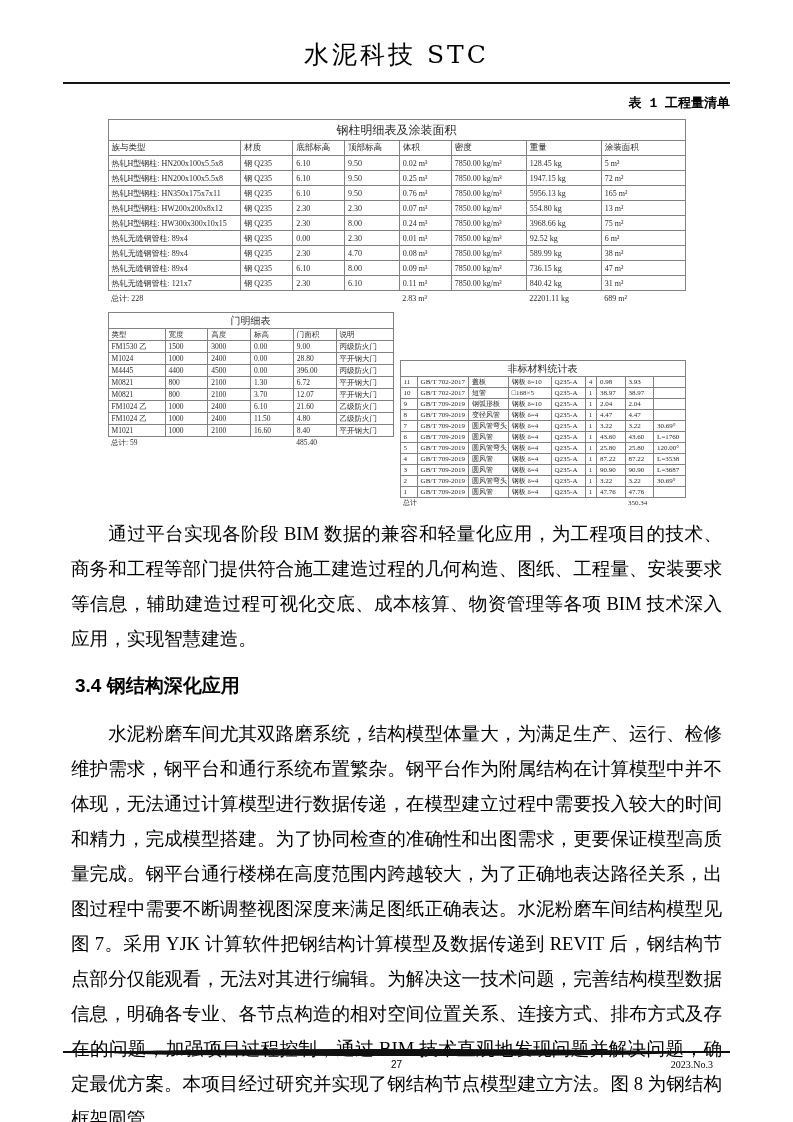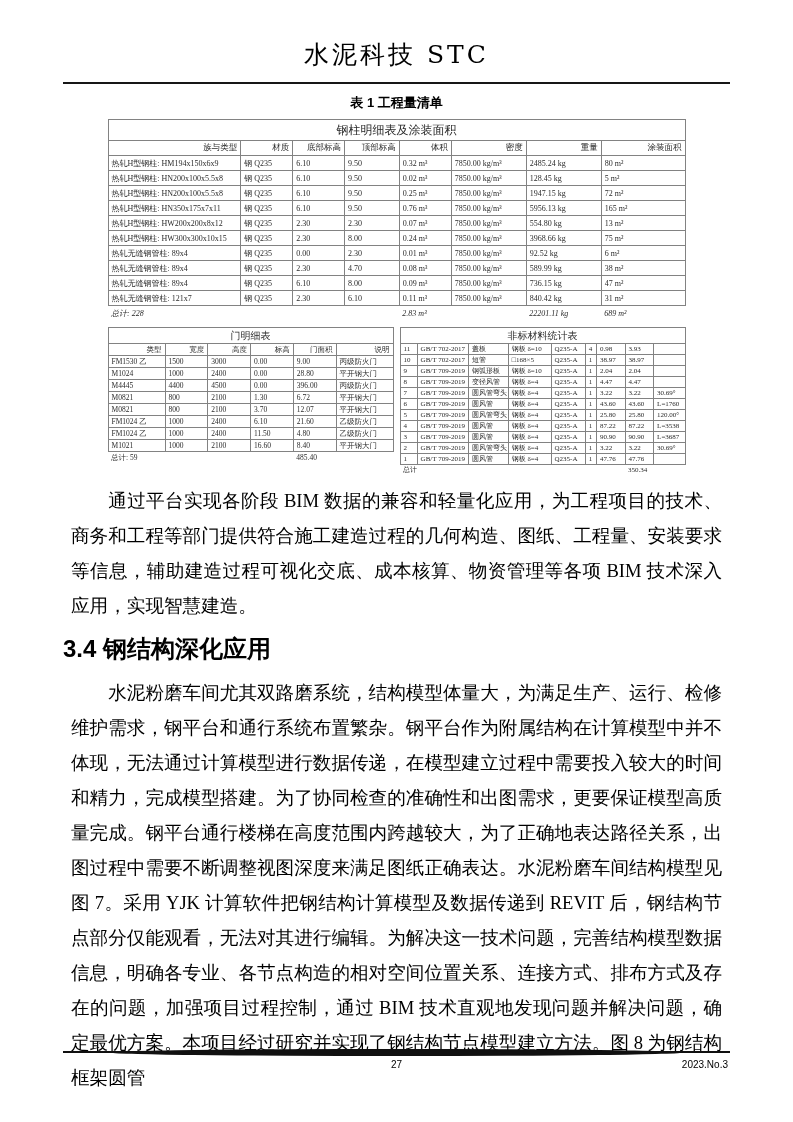"表 1 工程量清单" .table-caption { font-family: Liberation Sans, sans-serif -> Liberation Mono, monospace; text-align: center -> right }
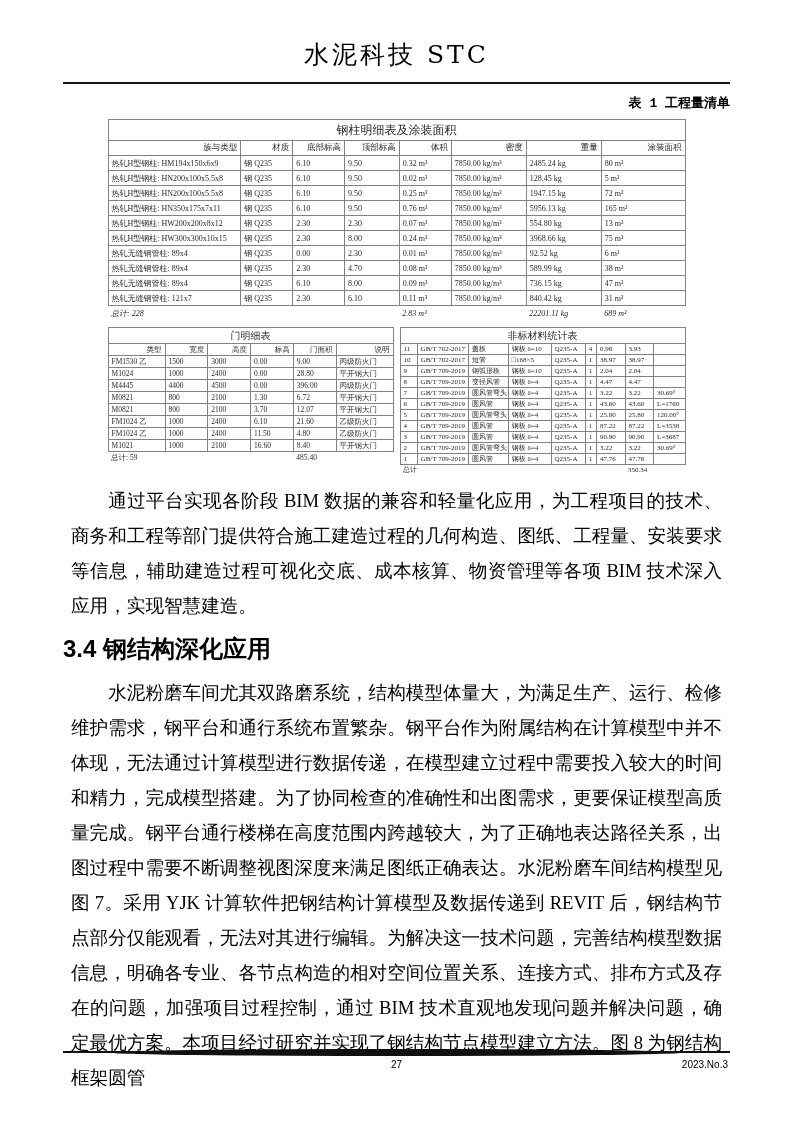"族与类型" tr.cols th { text-align: right -> left }
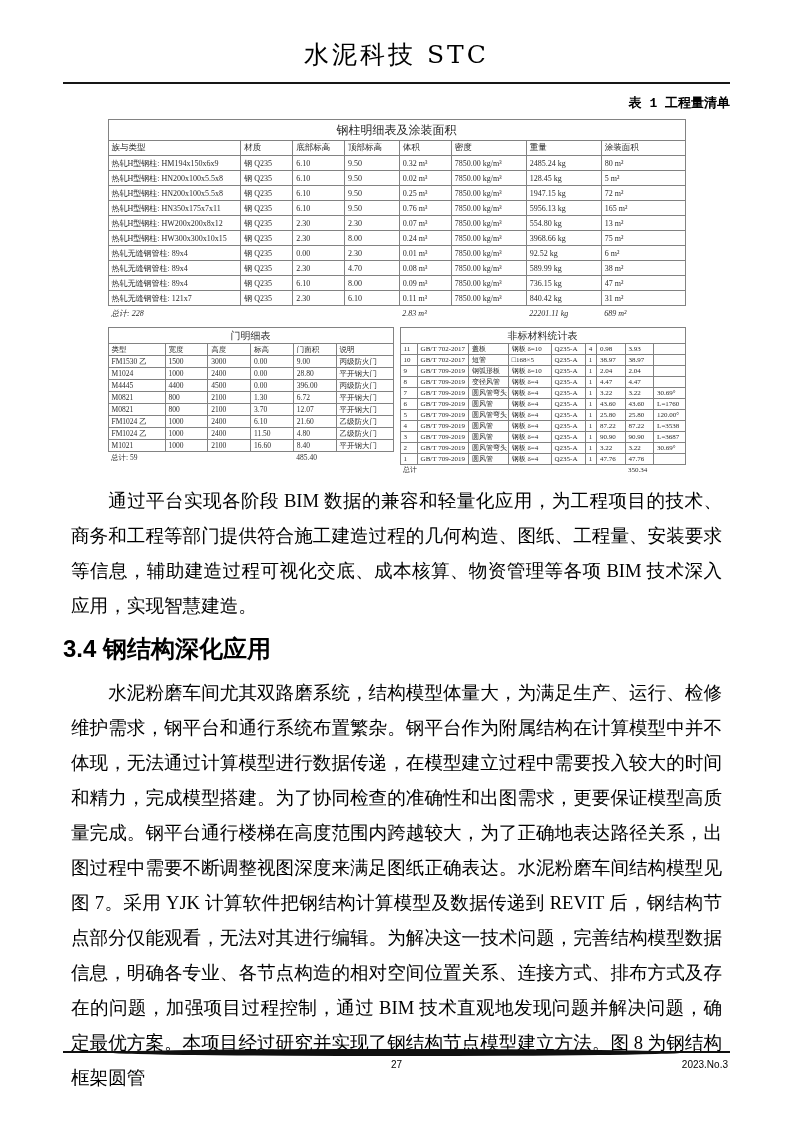"热轧H型钢柱: HM194x150x6x9" tr { html: <tr> <td>热轧H型钢柱: HM194x150x6x9</td> <td>钢 Q235</td> <td>6.10</td> <td>9.50</td> <td>0.32 m³</td> <td>7850.00 kg/m³</td> <td>2485.24 kg</td> <td>80 m²</td> </tr> -> none }
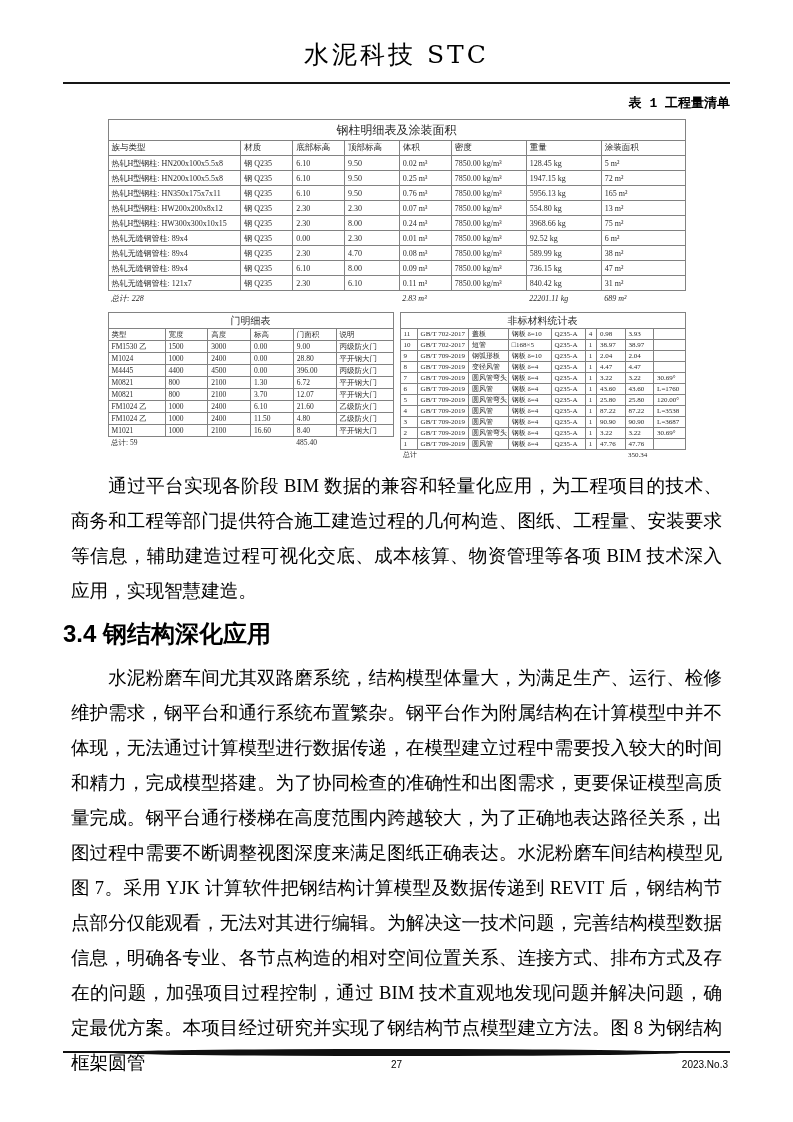"总计: 228" .steel tfoot td { font-style: italic -> none }
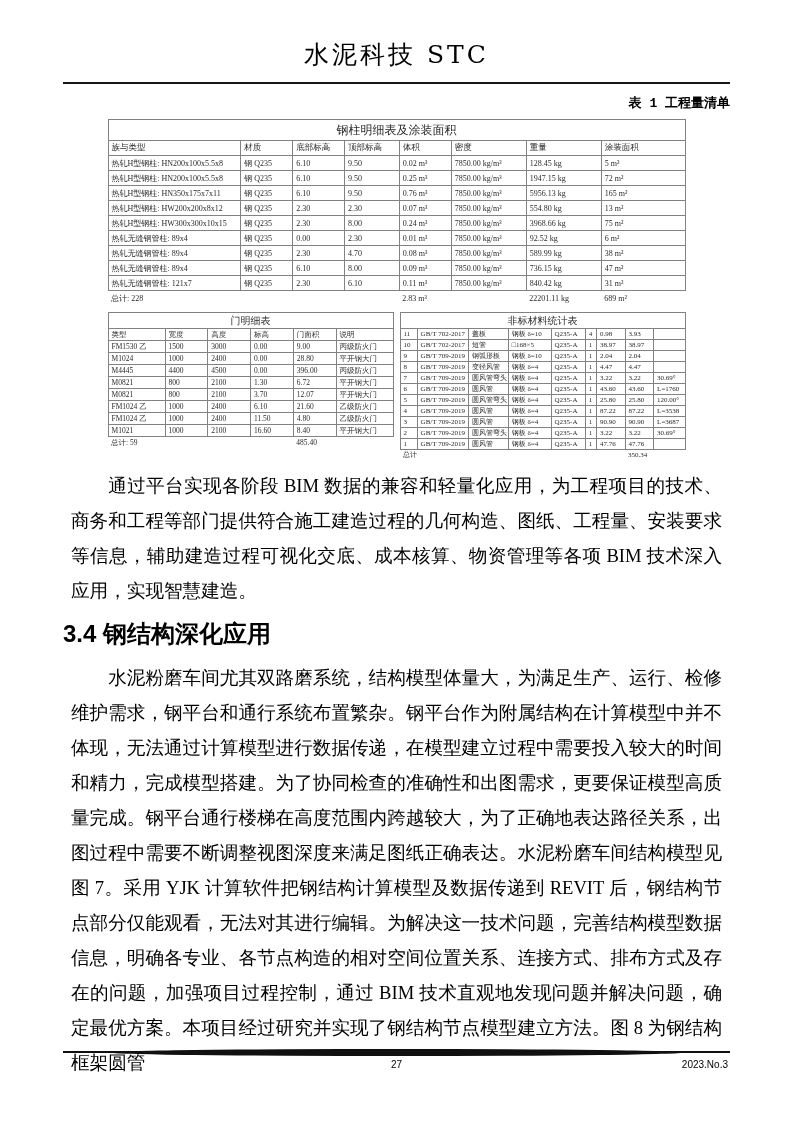"非标材料统计表" .material { margin-top: none -> 48px }
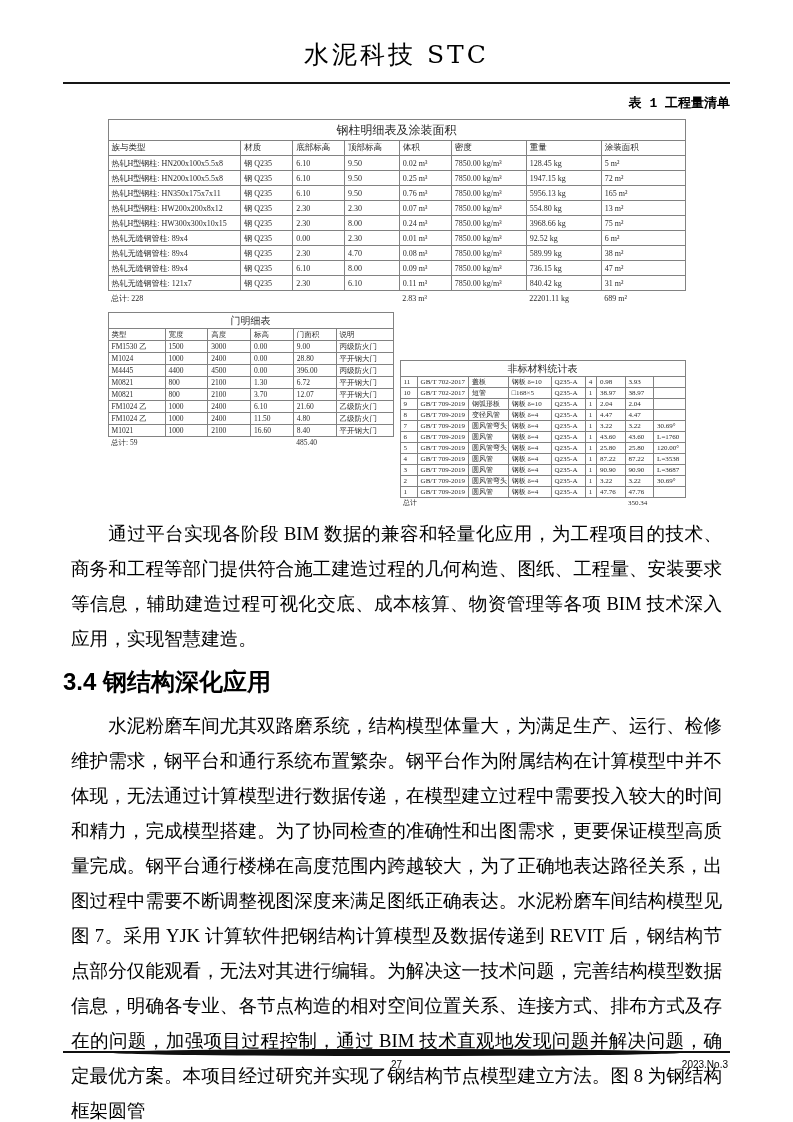"3.4 钢结构深化应用" .section-heading { font-size: 24px -> 19px; margin: 0 -> 12px }
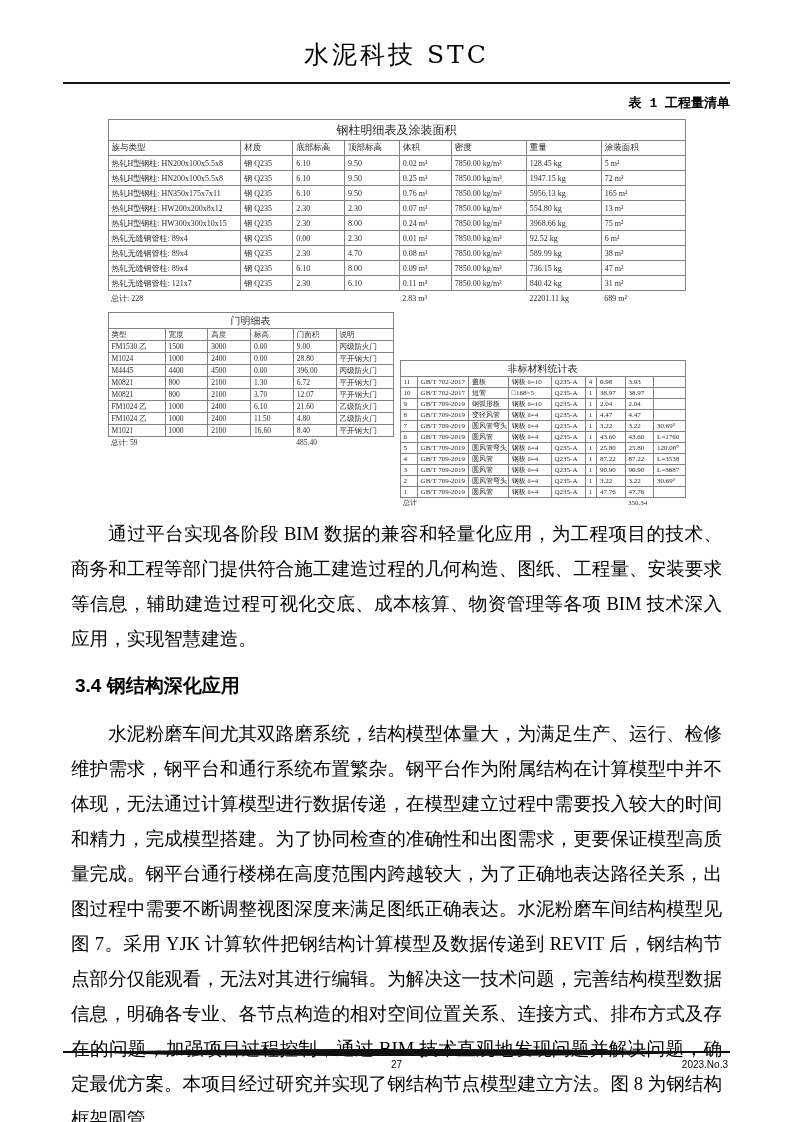"2023.No.3" .issue { font-family: none -> Liberation Serif, serif; right: 2px -> 17px }
